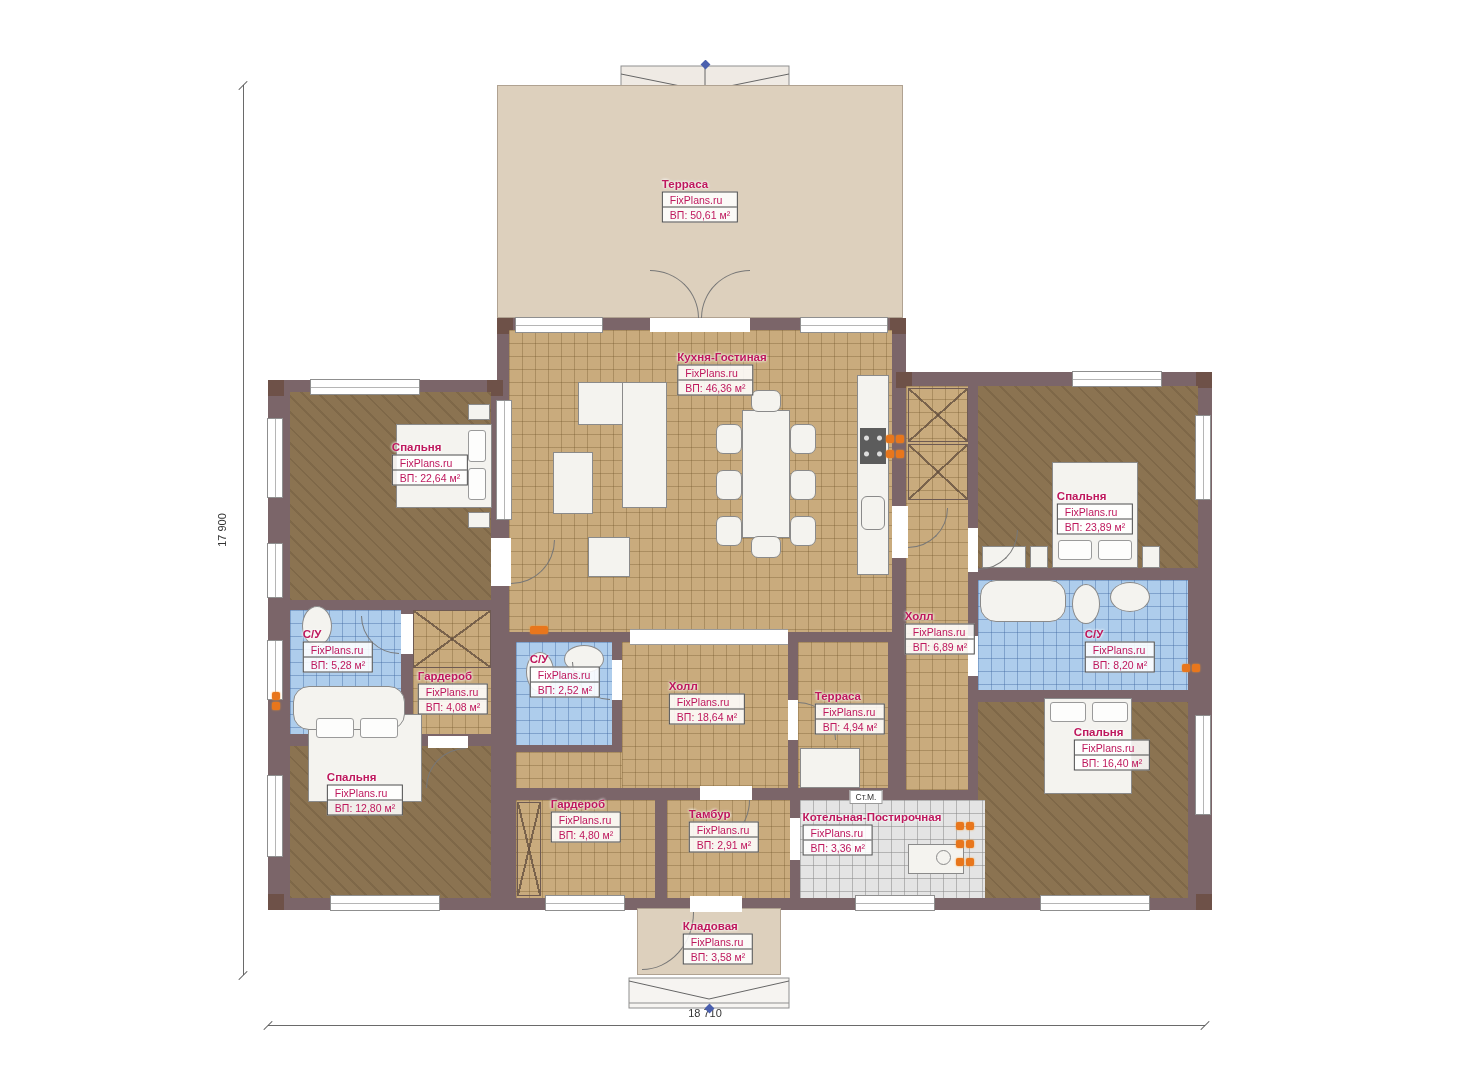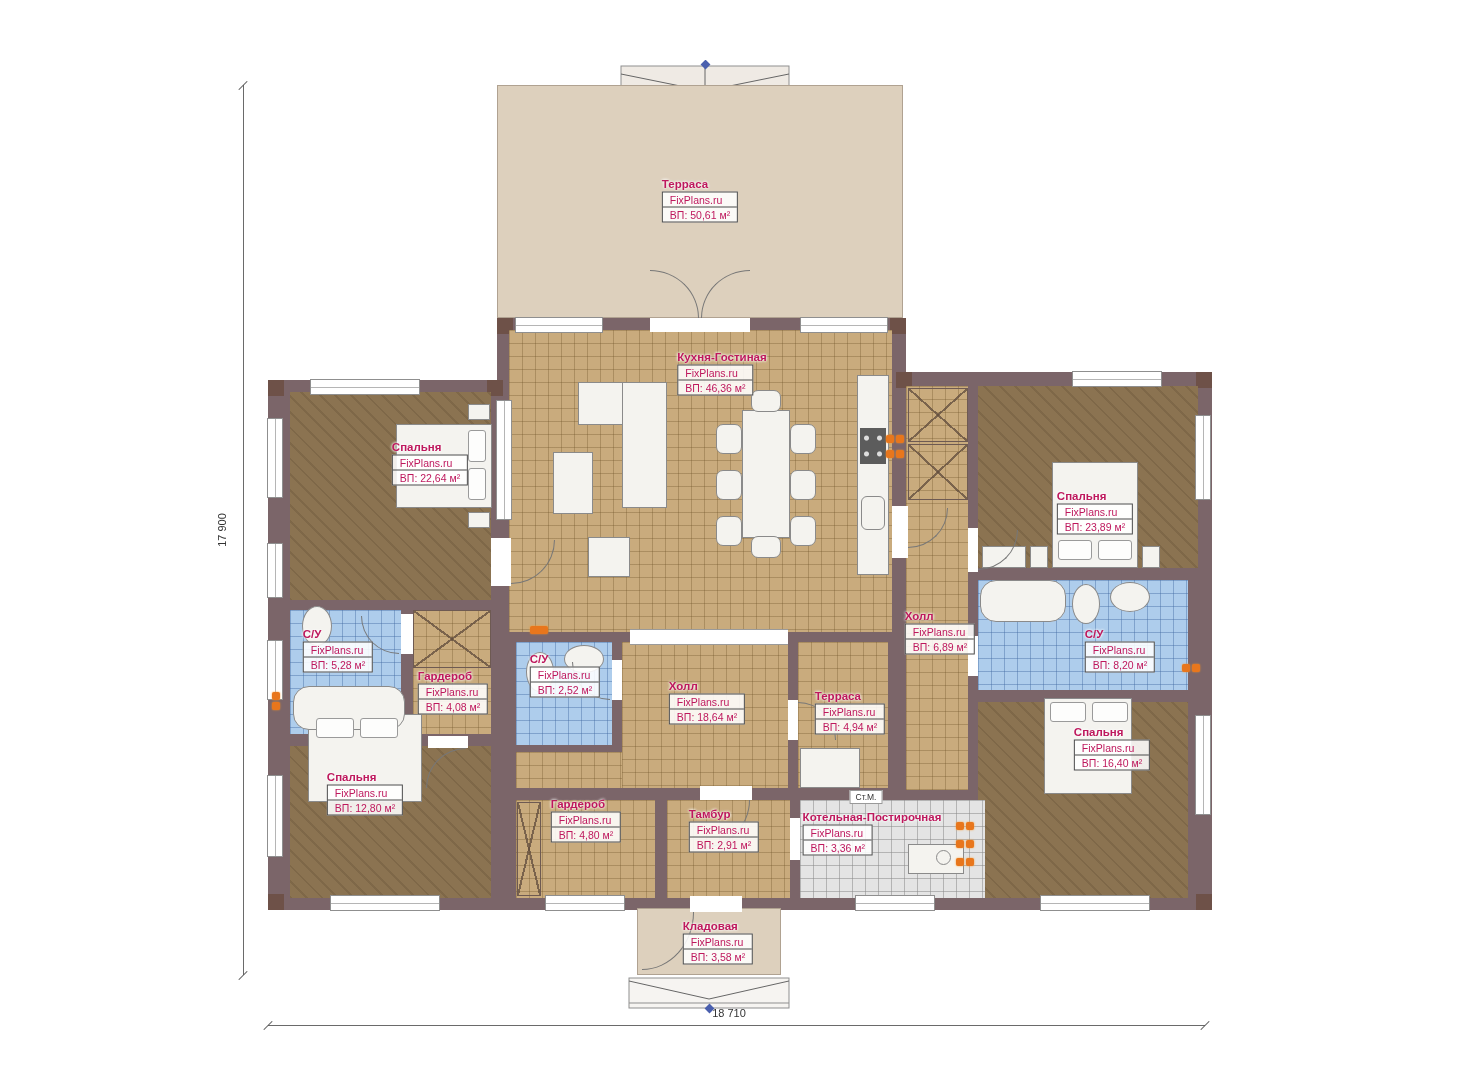"18 710" div.dim-label { left: 729px -> 705px }
